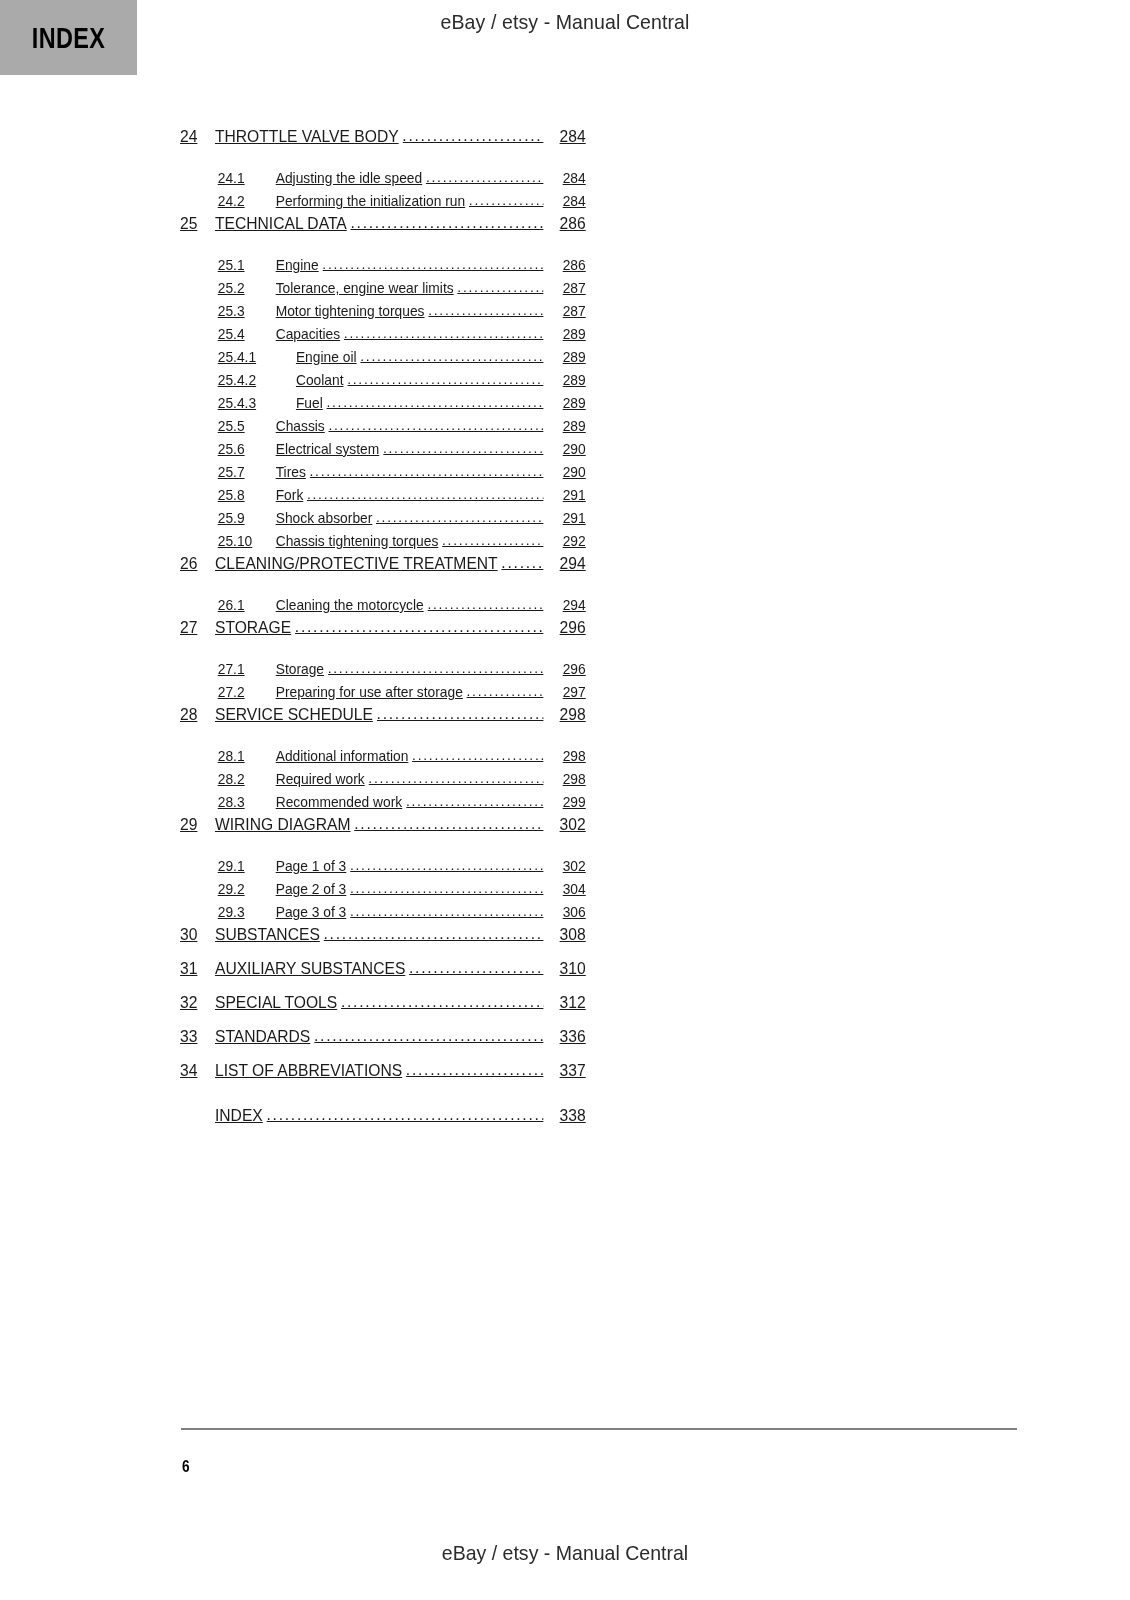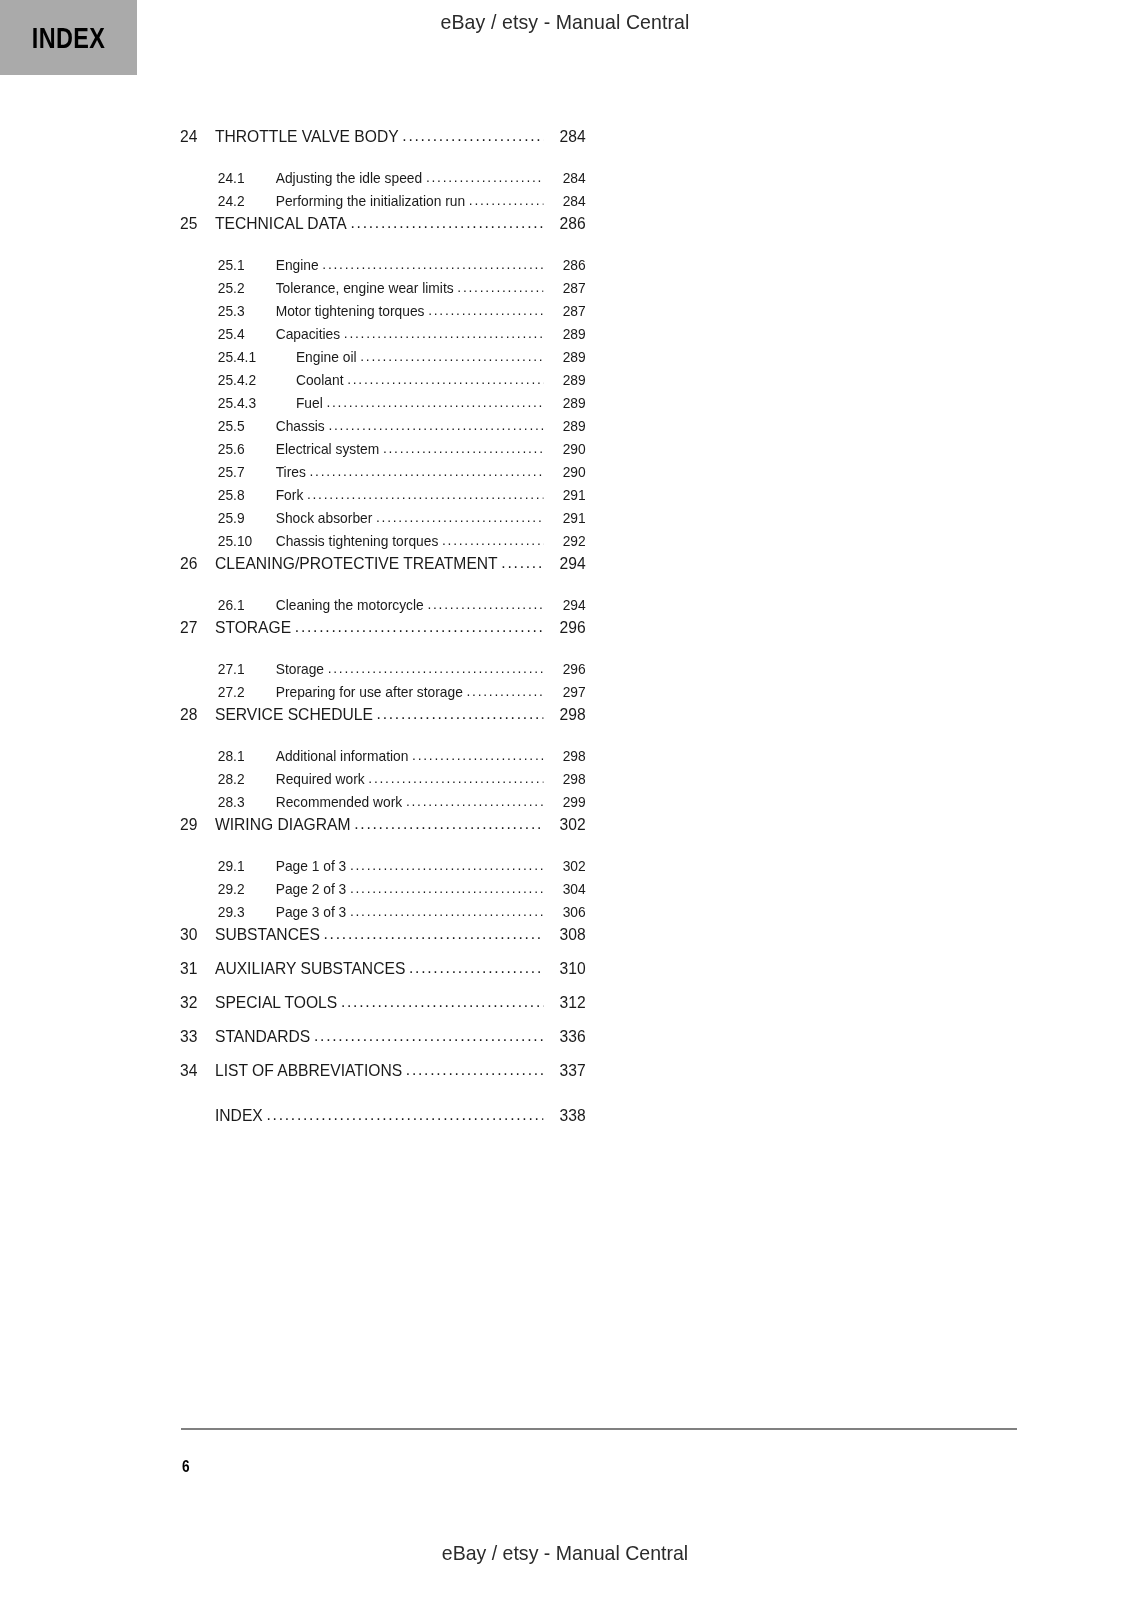"24" .toc { text-decoration: none -> underline }
